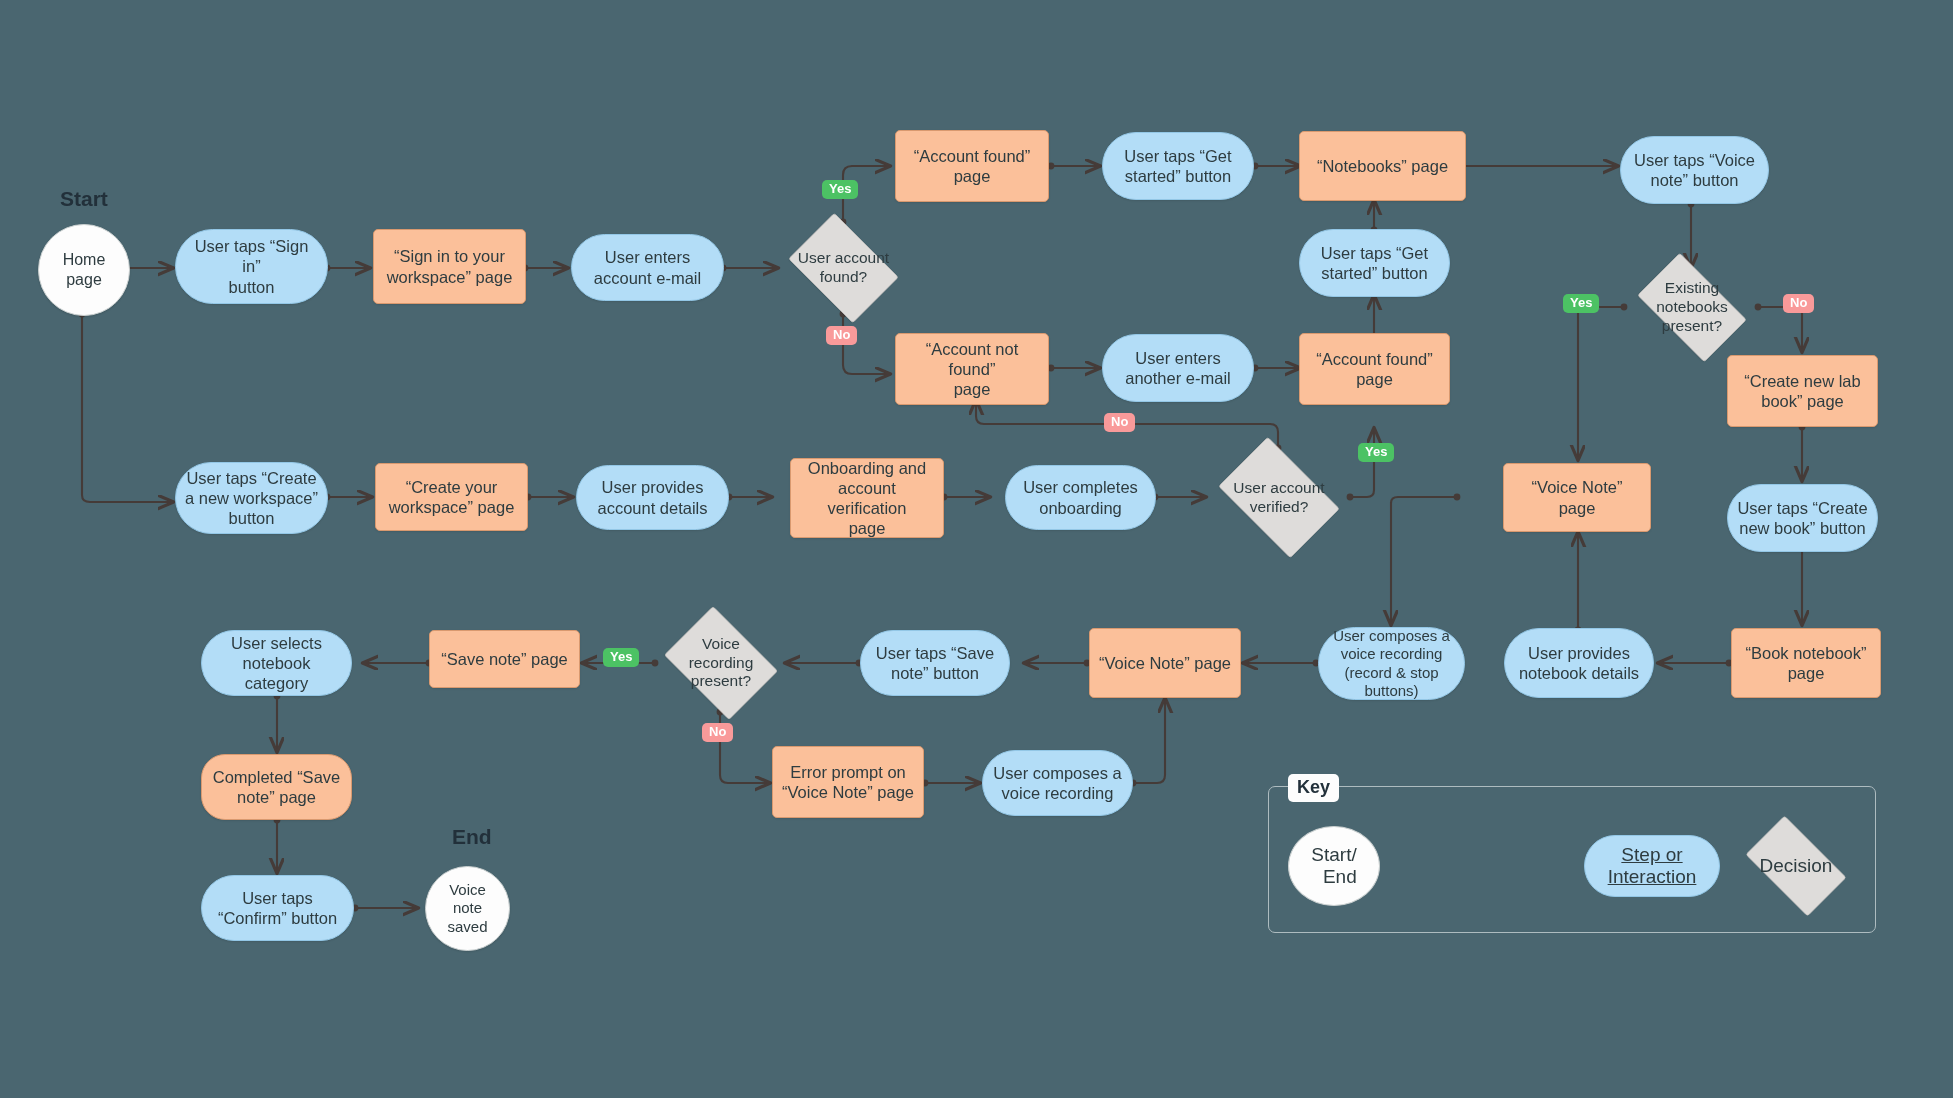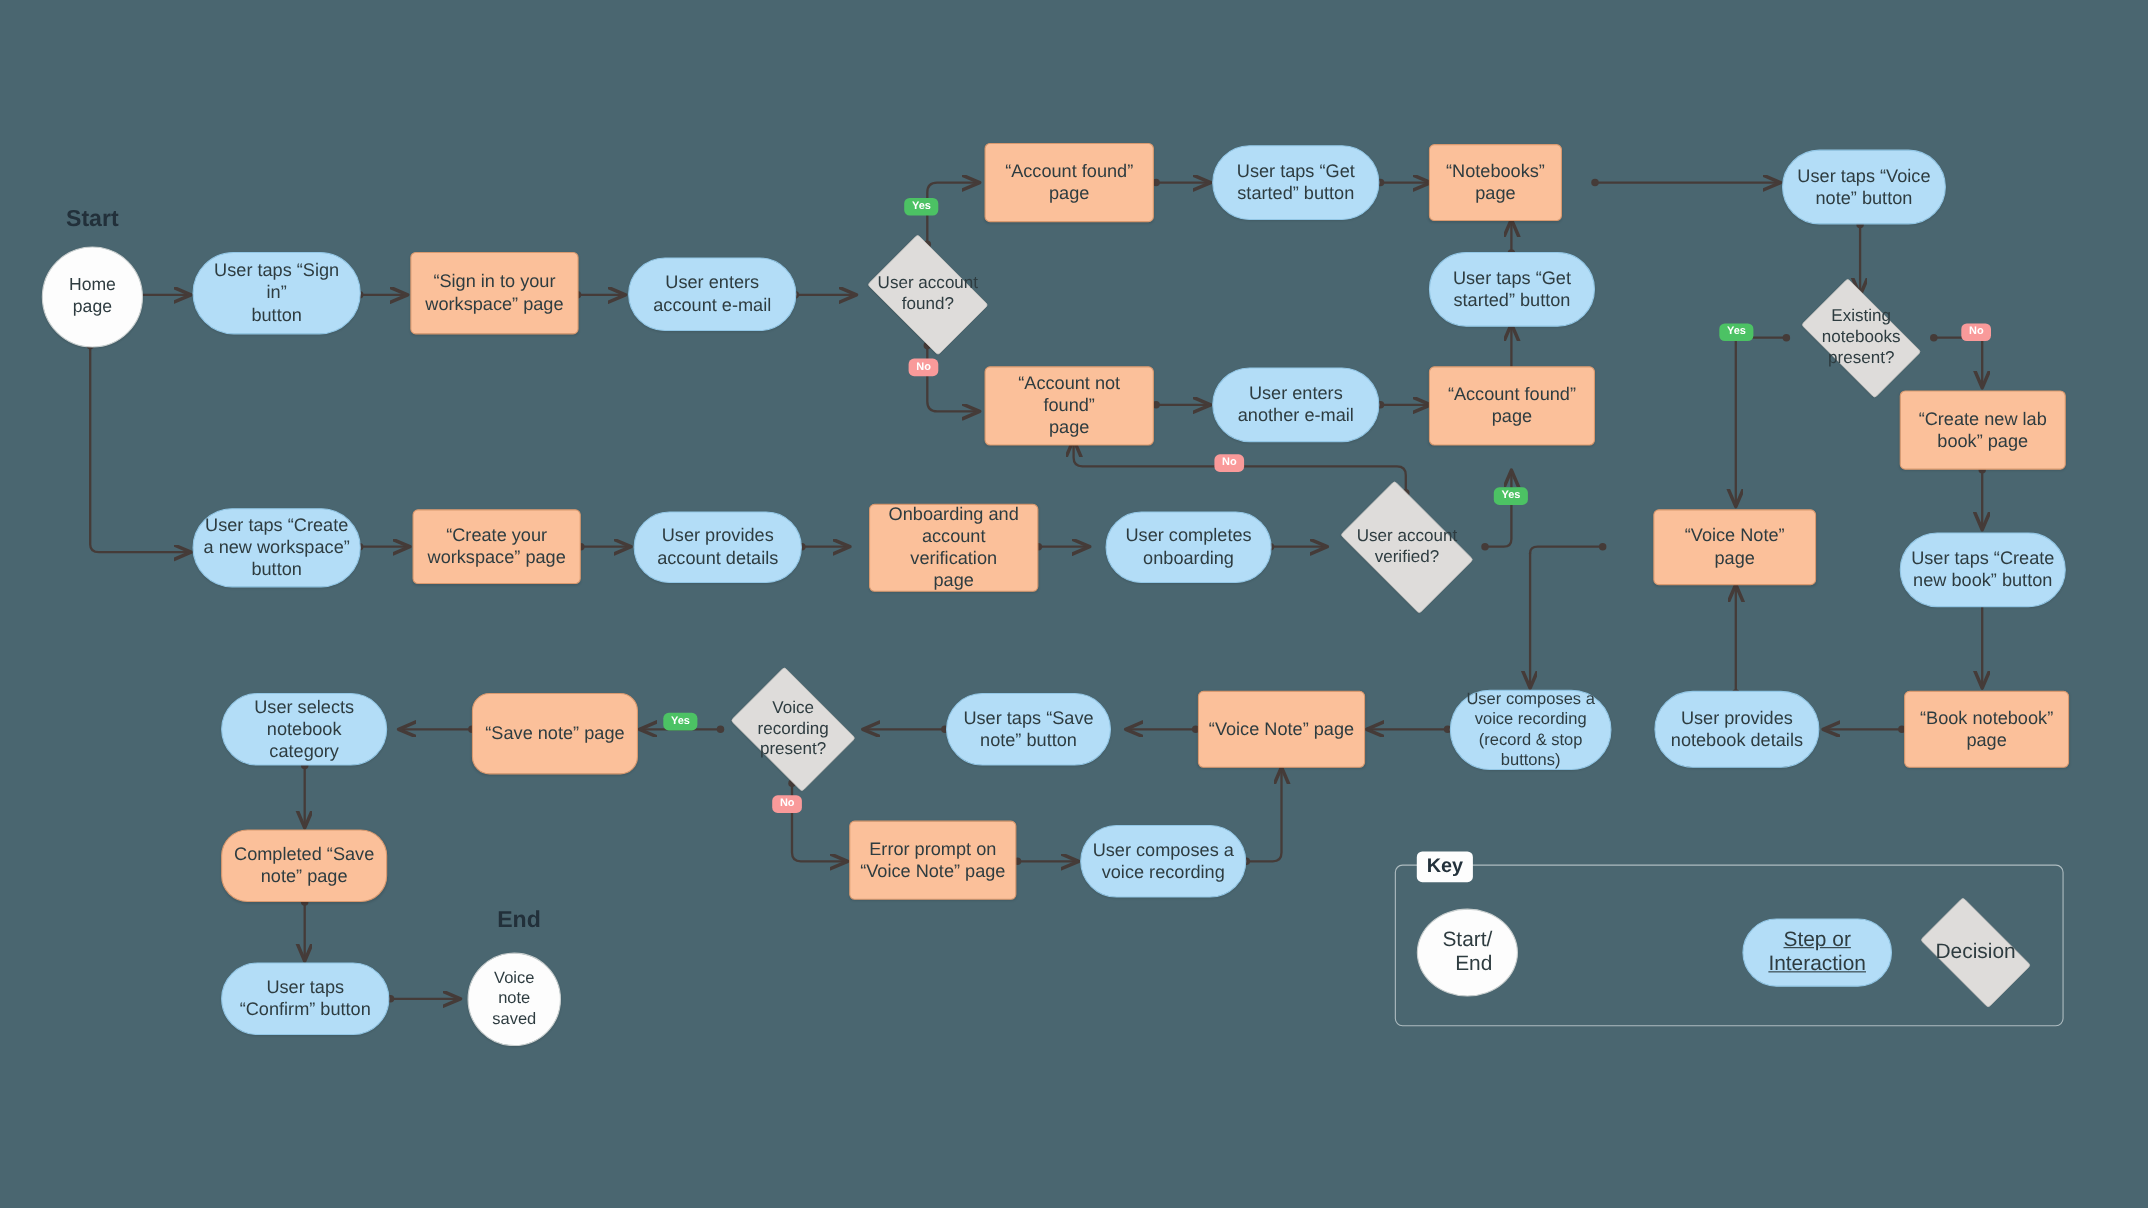"“Notebooks” page" div.node { width: 121px -> 167px }
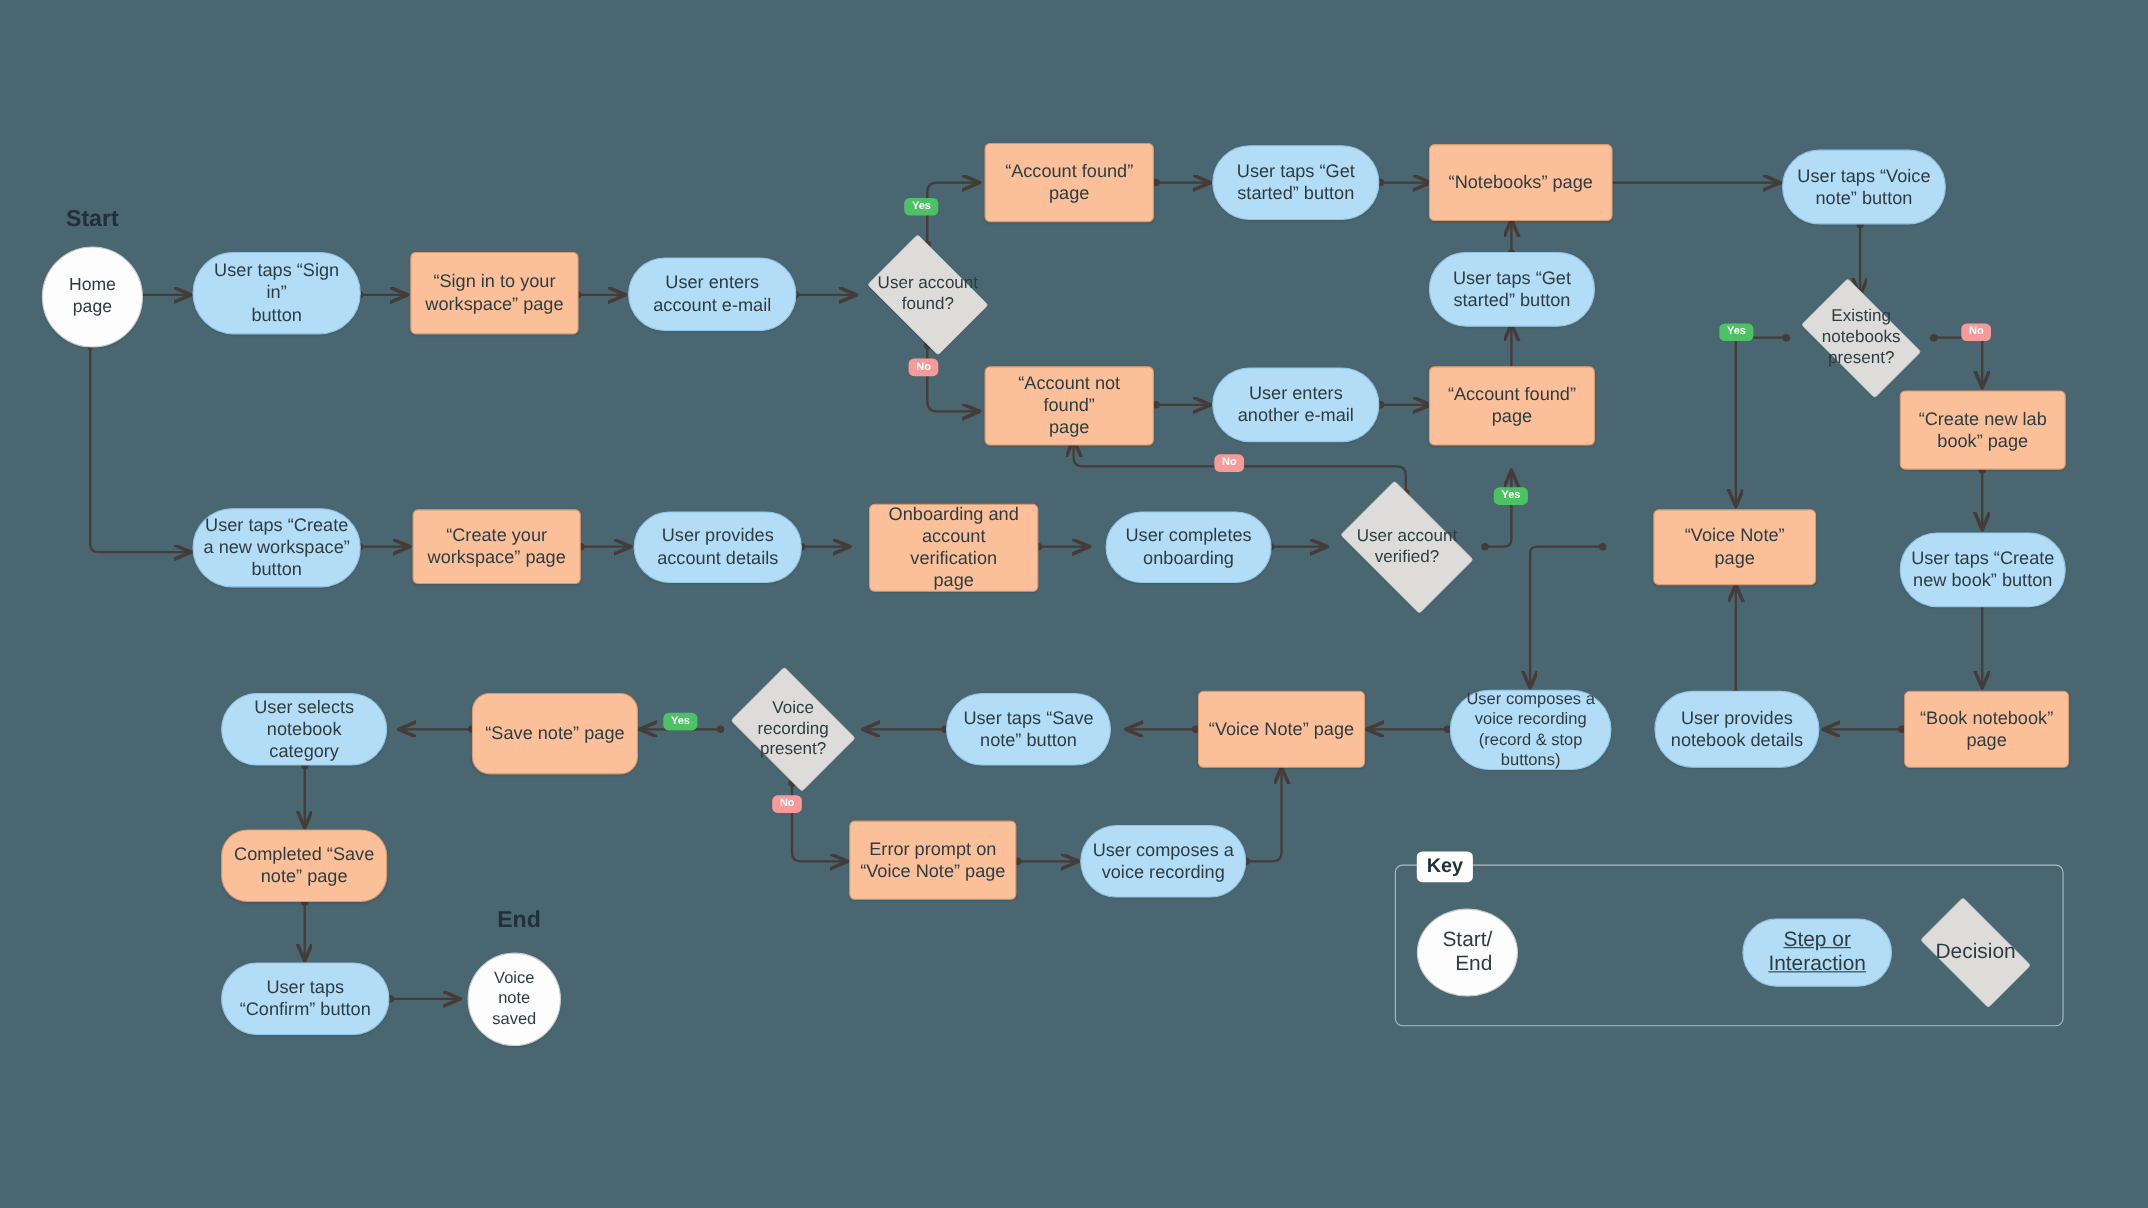"Yes" .edge-label { font-size: 10px -> 13px }
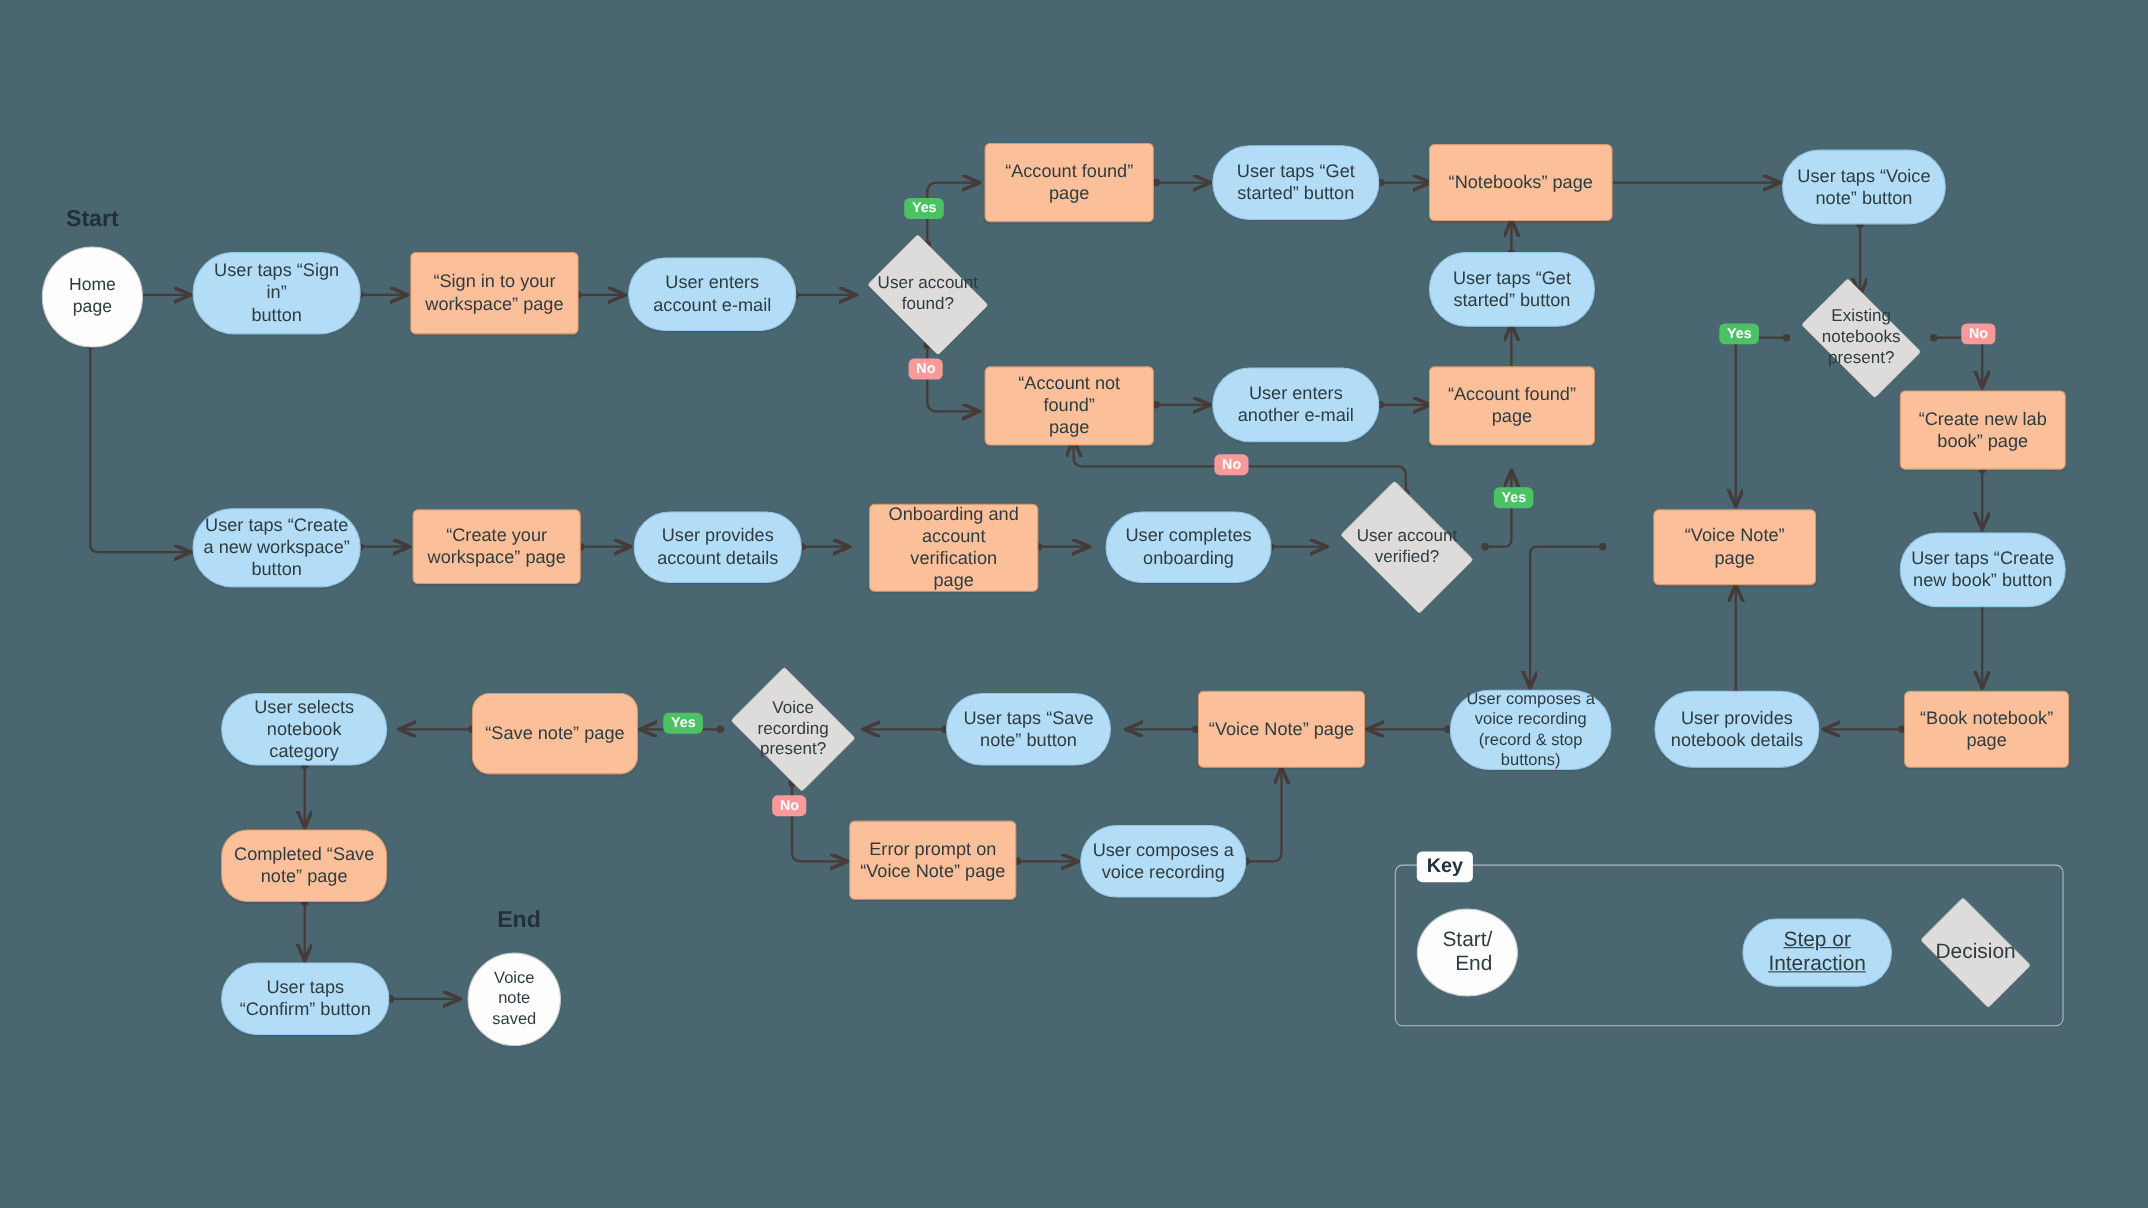"“Save note” page" div.node { border-radius: 16px -> none; height: 74px -> 58px }
